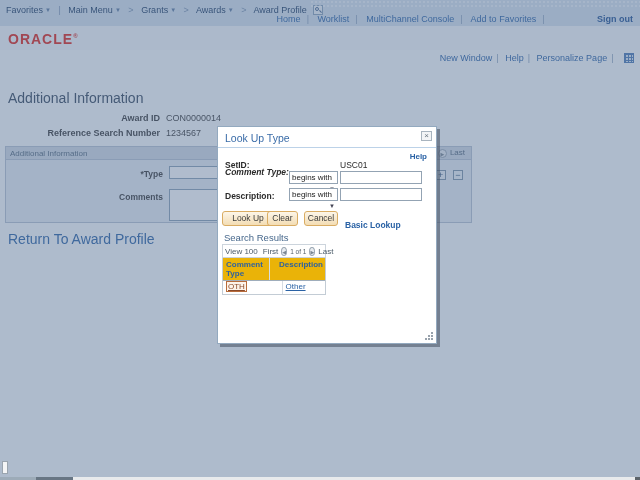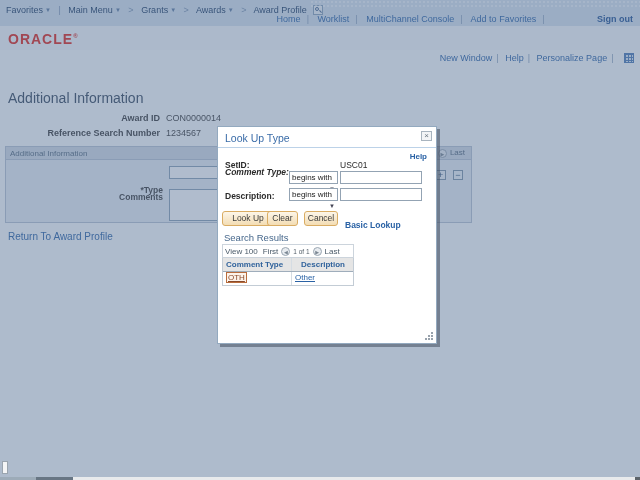"*Type" .type-label { top: 38px -> 22px }
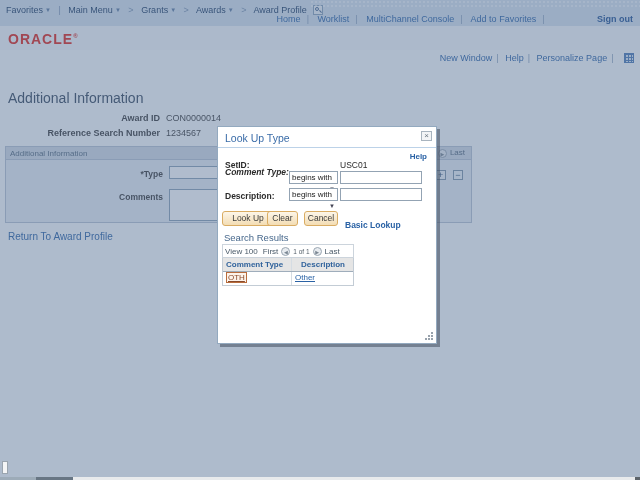"Return To Award Profile" .return-link { font-size: 10px -> 14px }
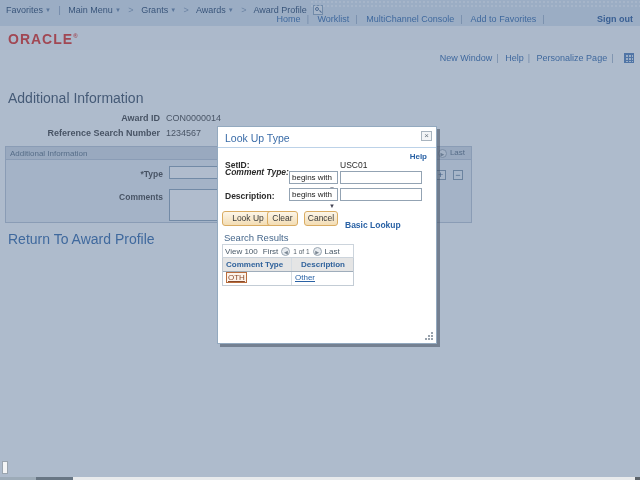"View 100" .m-grid { width: 132px -> 104px }
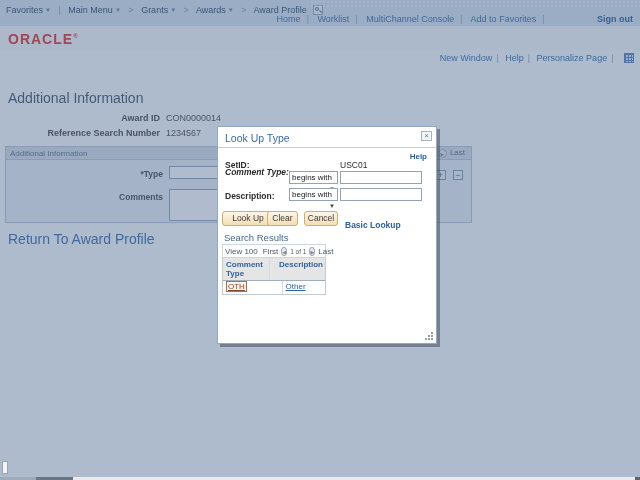"Comment Type" .m-thead { background: #e5e5e5 -> #eab308 }
